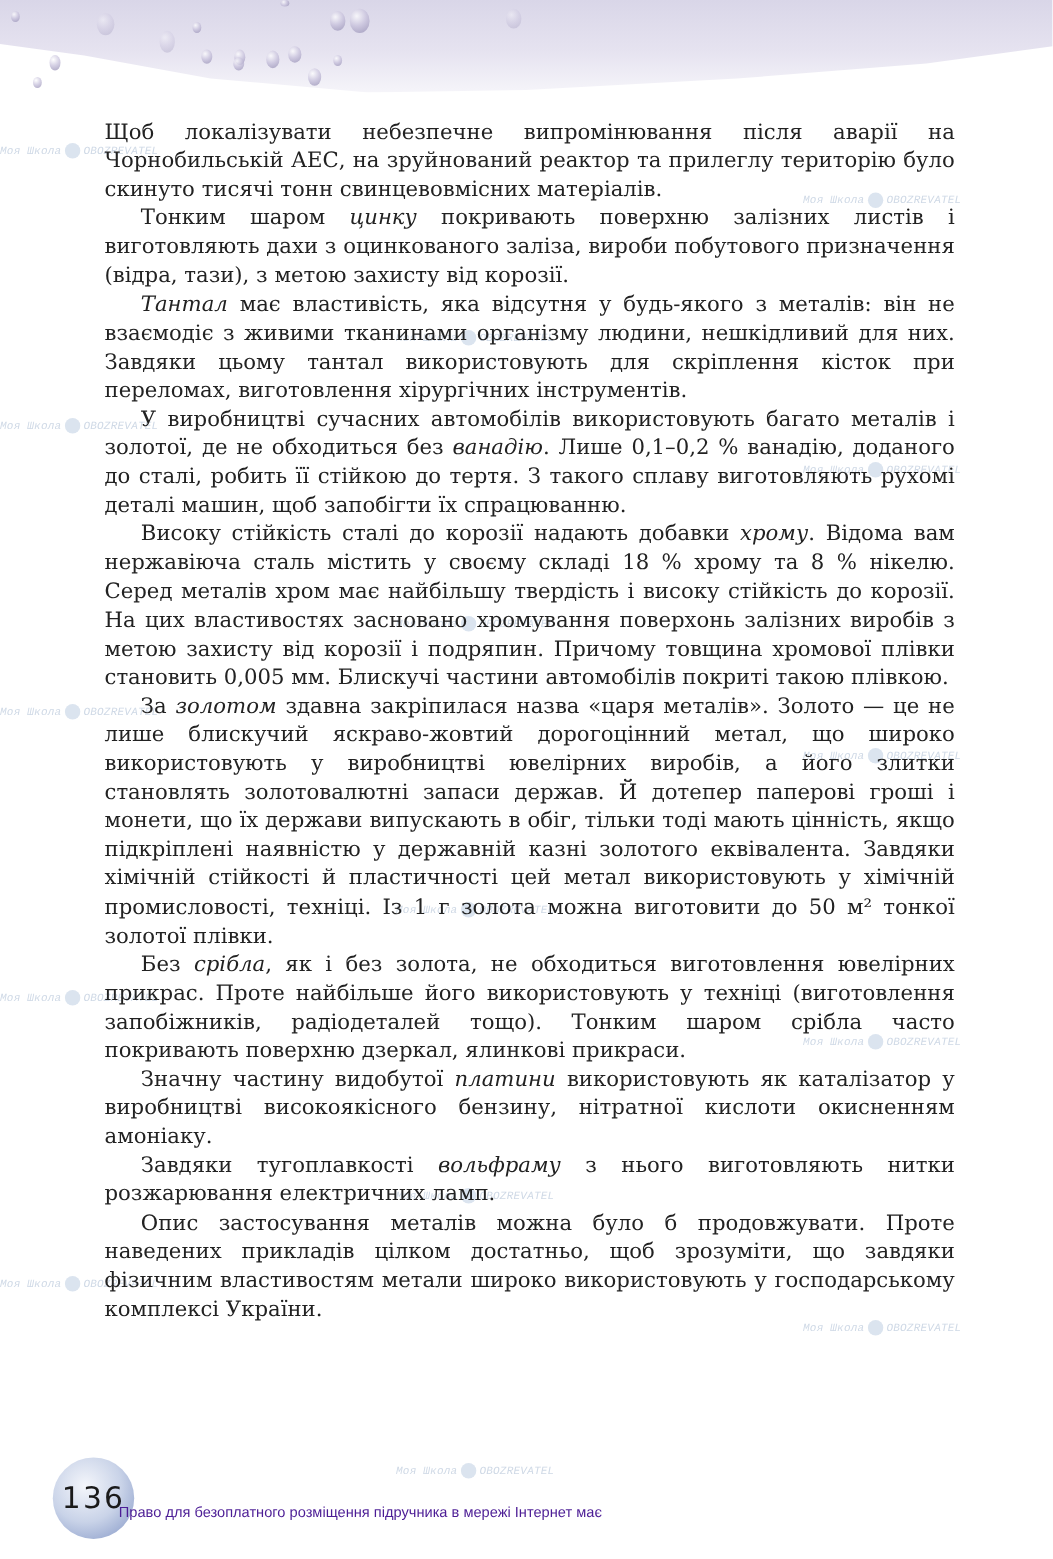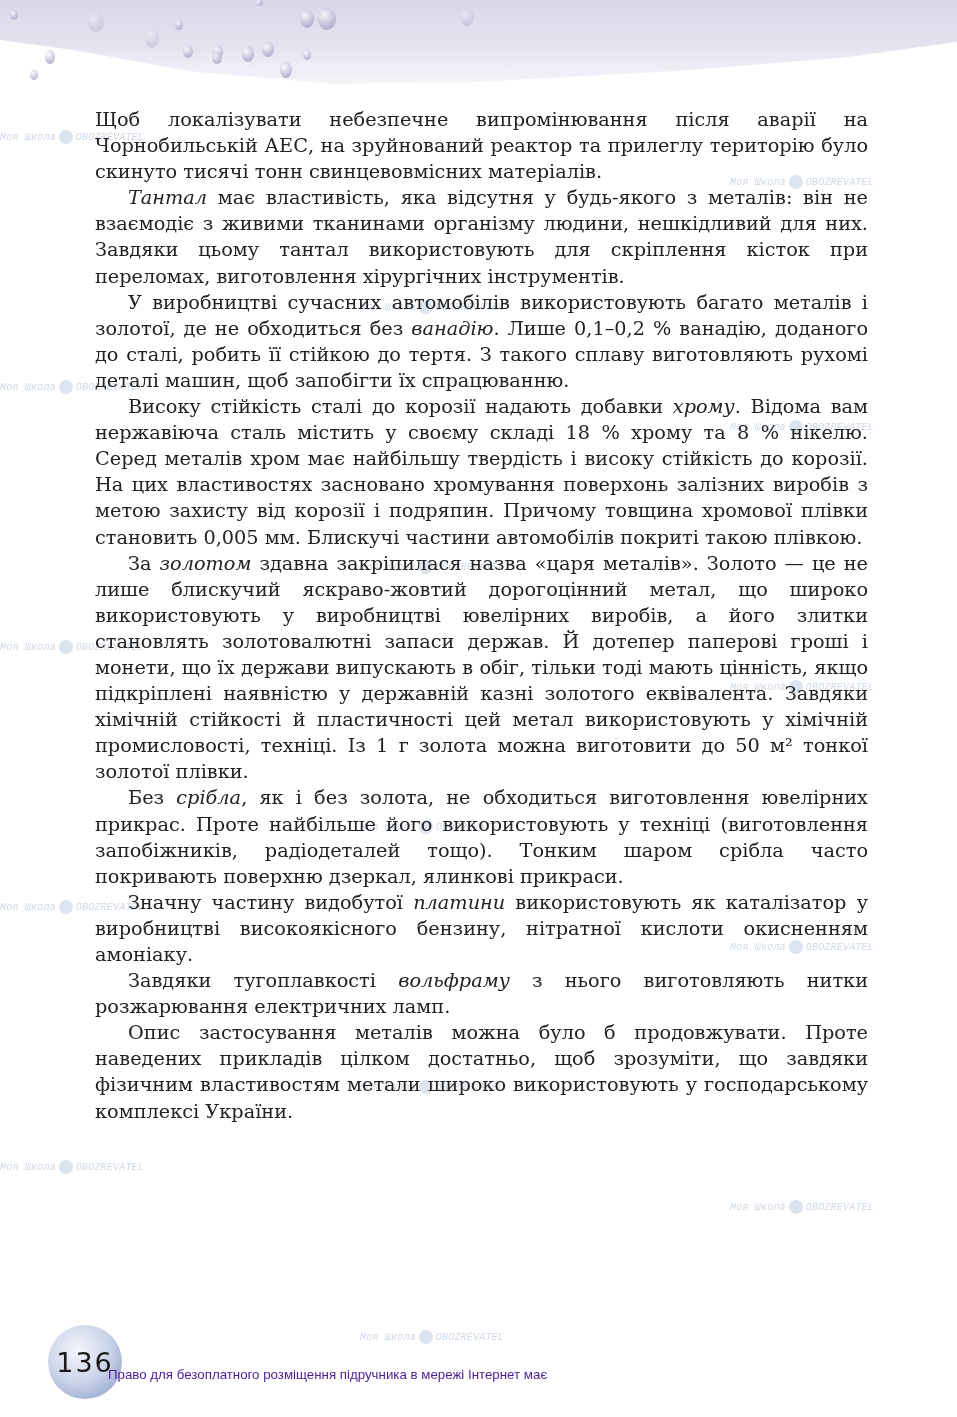"Тонким шаром цинку покривають поверхню" p { html: none -> <p><span>Тонким шаром </span><em>цинку</em><span> покривають поверхню залізних листів і виготовляють дахи з оцинкованого заліза, вироби побутового призначення (відра, тази), з метою захисту від корозії.</span></p> }
